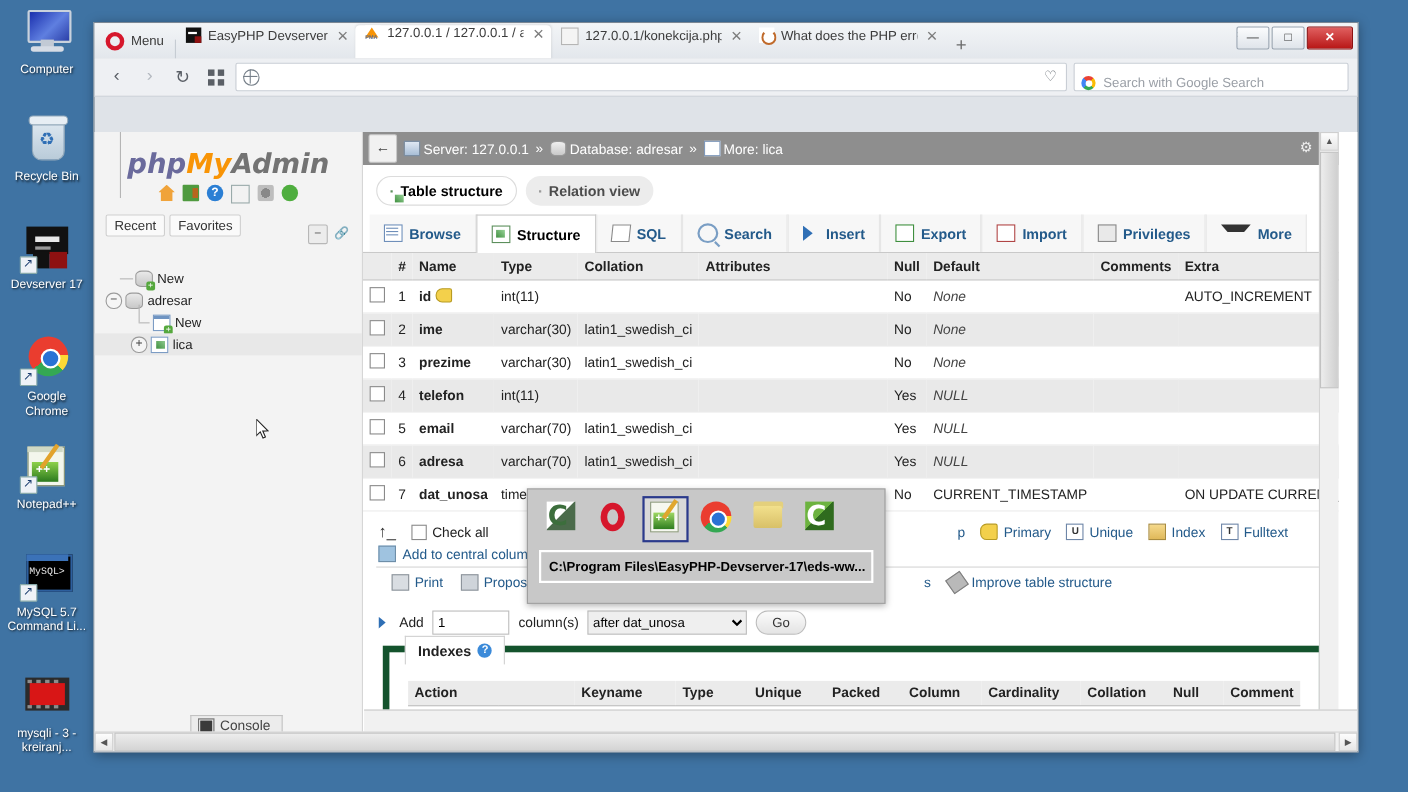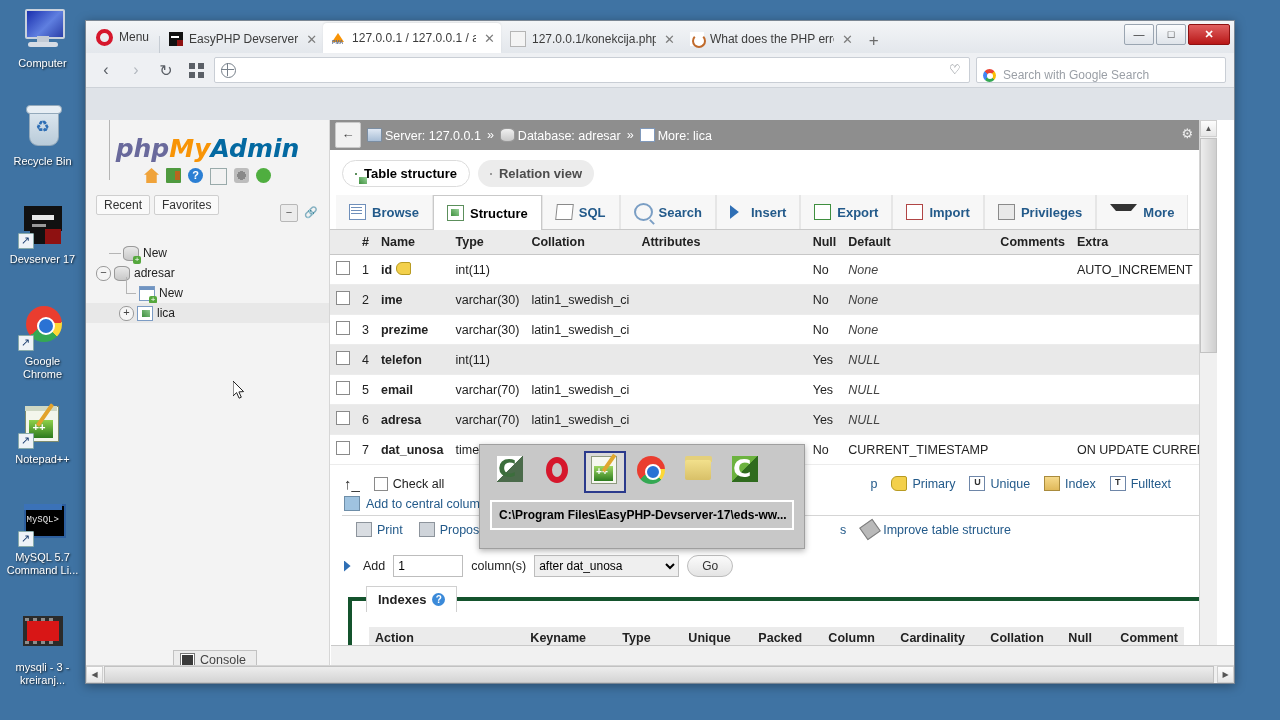"EasyPHP Devserver" .tab { align-items: center -> flex-start }
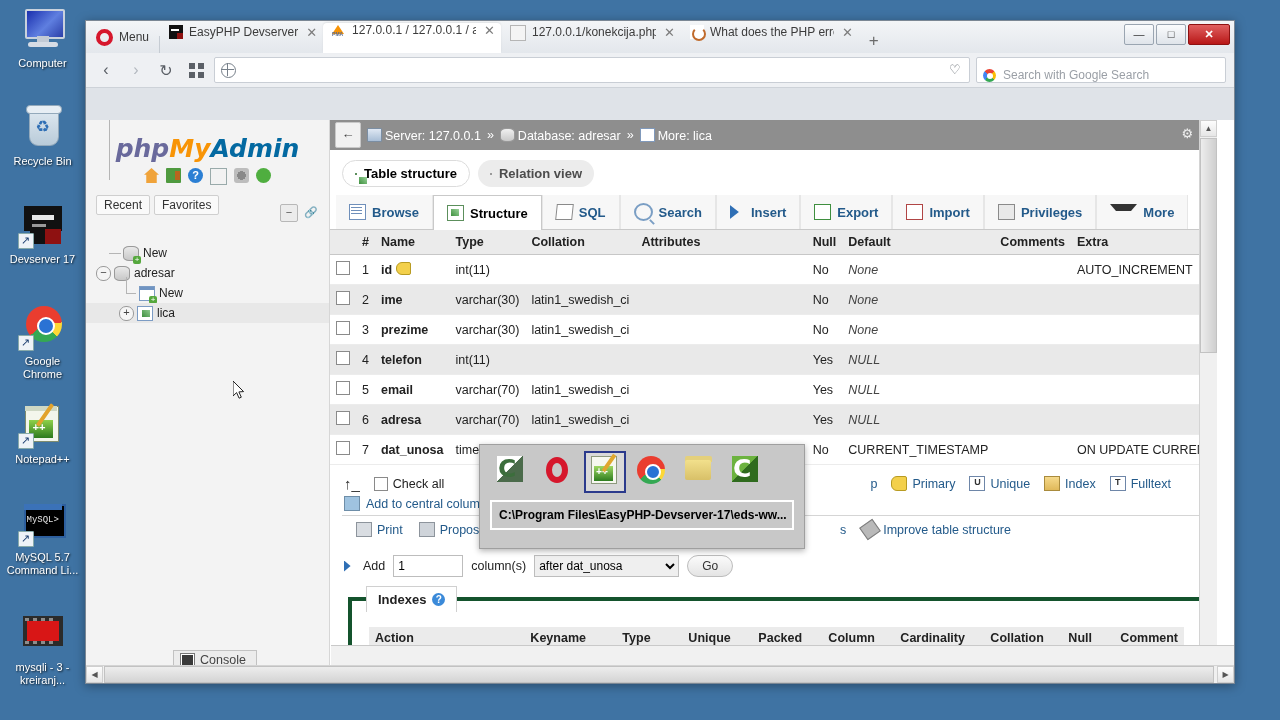"Admin" .pma-logo .admin { color: #0369a1 -> #737373 }
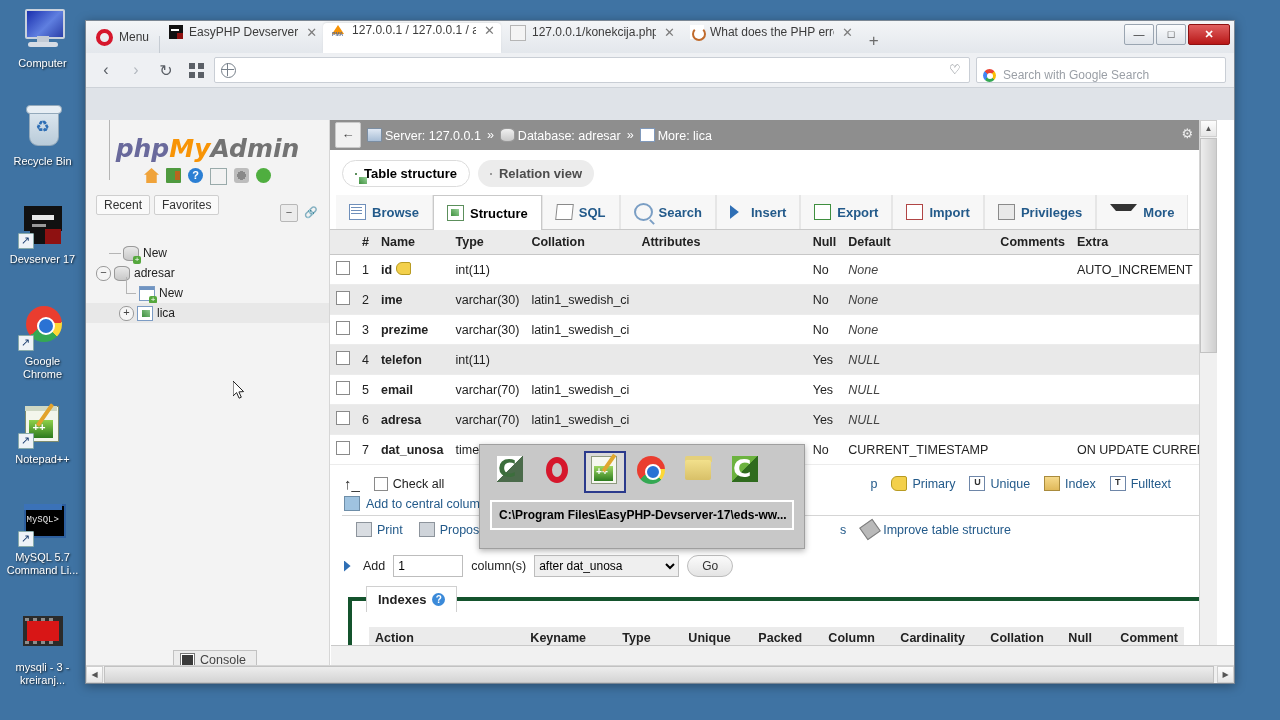"Indexes" #indexes-box { border: 4px solid #14532d -> 6px solid #14532d; margin: 14px 12px 0 18px -> 4px 12px 0 18px }
